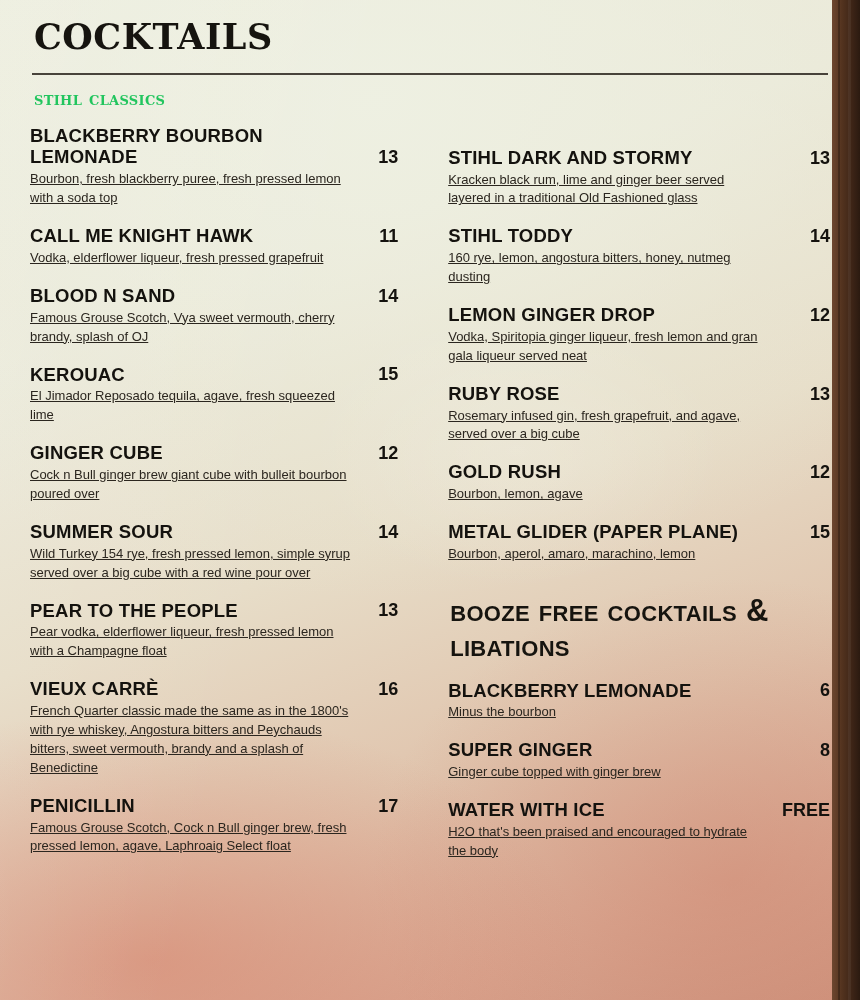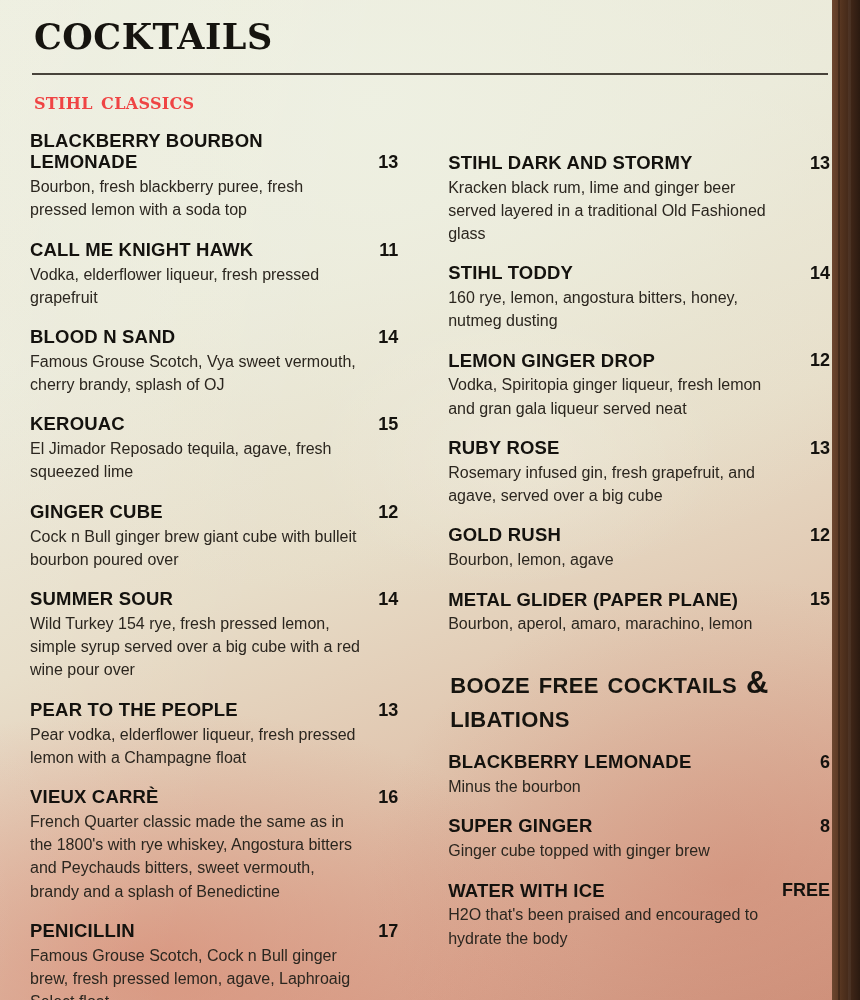"stihl classics" .section-title { color: #ef4444 -> #22c55e; font-size: 23px -> 19px }
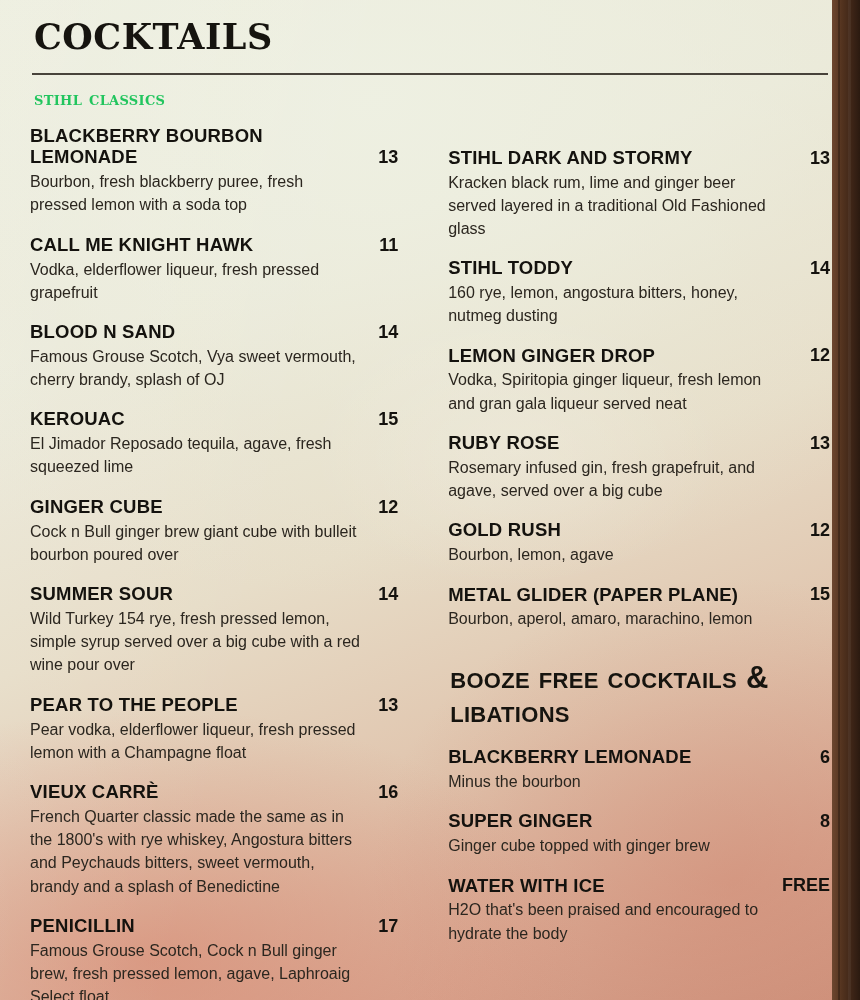"Bourbon, fresh blackberry puree, fresh" .item-desc { font-size: 16px -> 13px; text-decoration: none -> underline }
